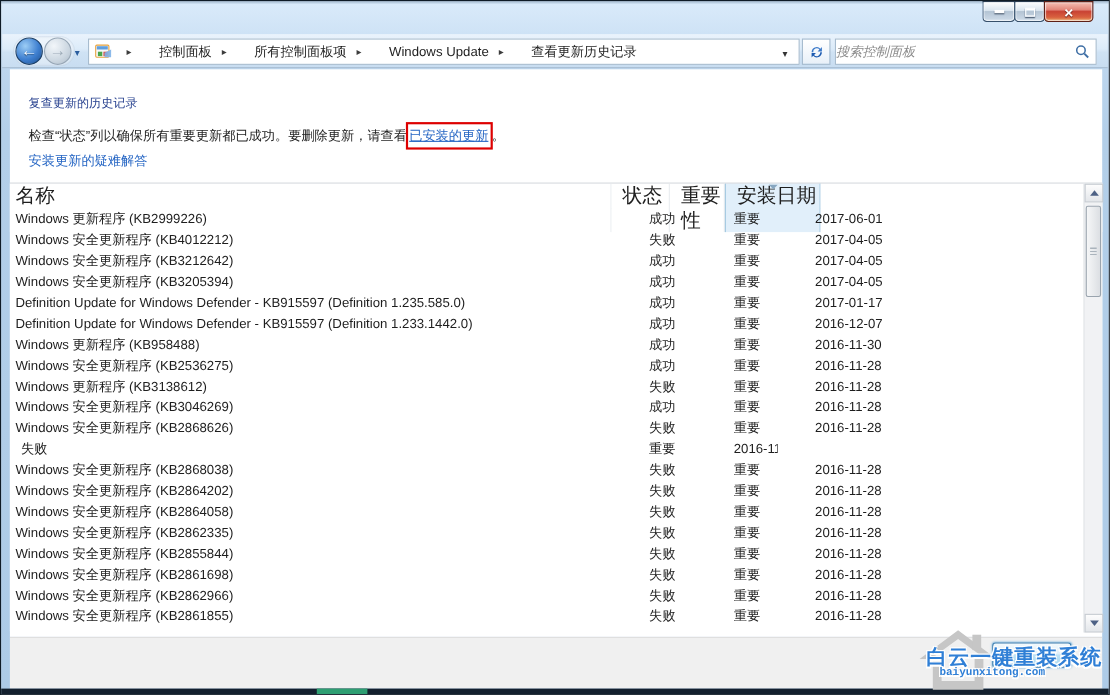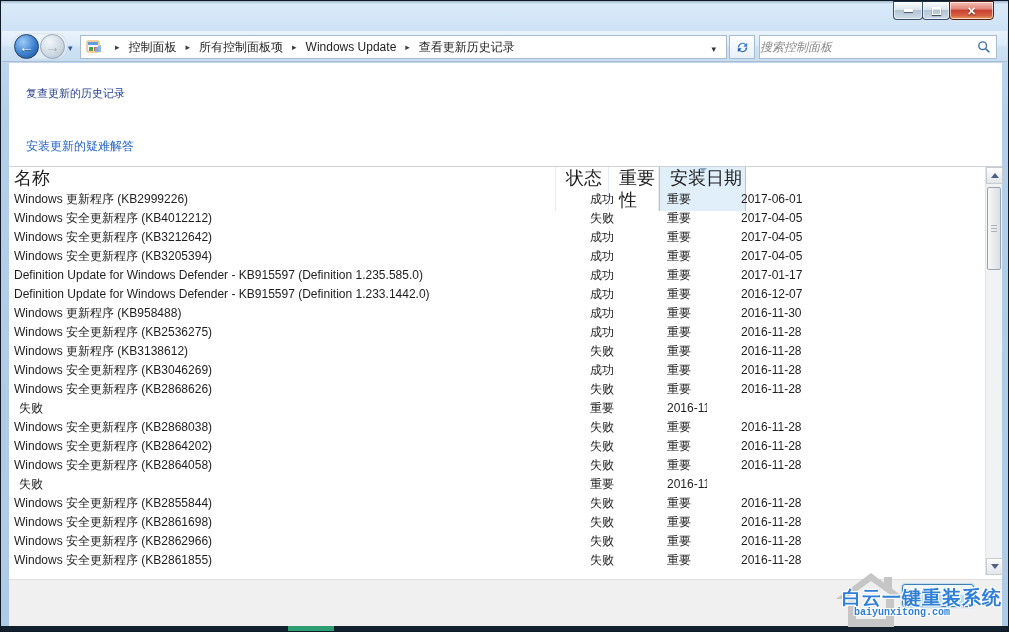"控制面板" .crumb-label { margin-left: none -> 16px }
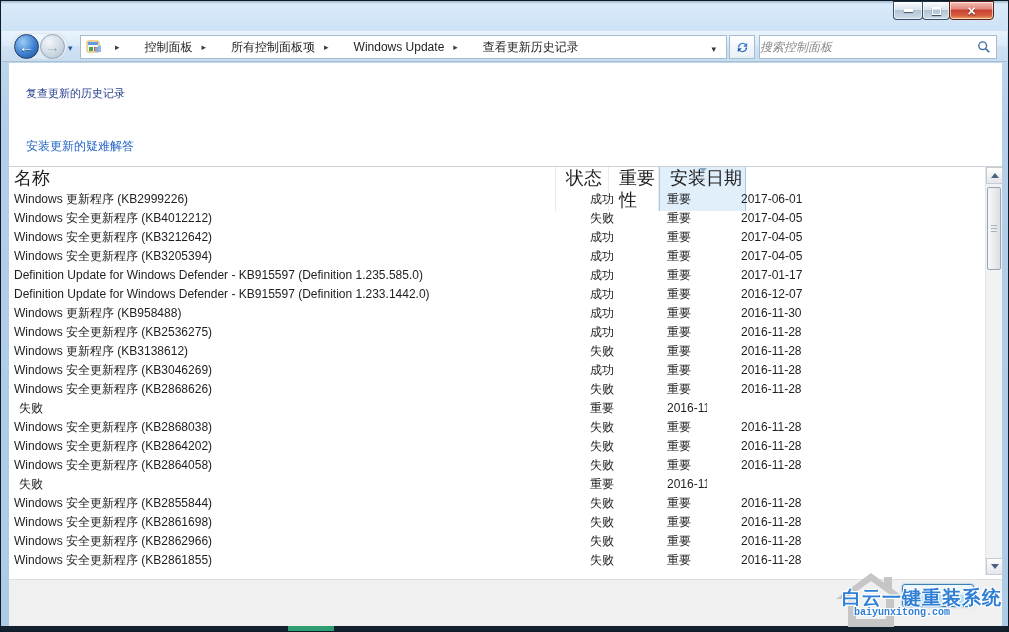"检查“状态”列以确保所有重要更新都已成功。要删除更新，请查看 已安装的更新 。" div.intro { html: none -> <div> <span>检查“状态”列以确保所有重要更新都已成功。要删除更新，请查看</span><span><a>已安装的更新</a></span><span>。</span> </div> }
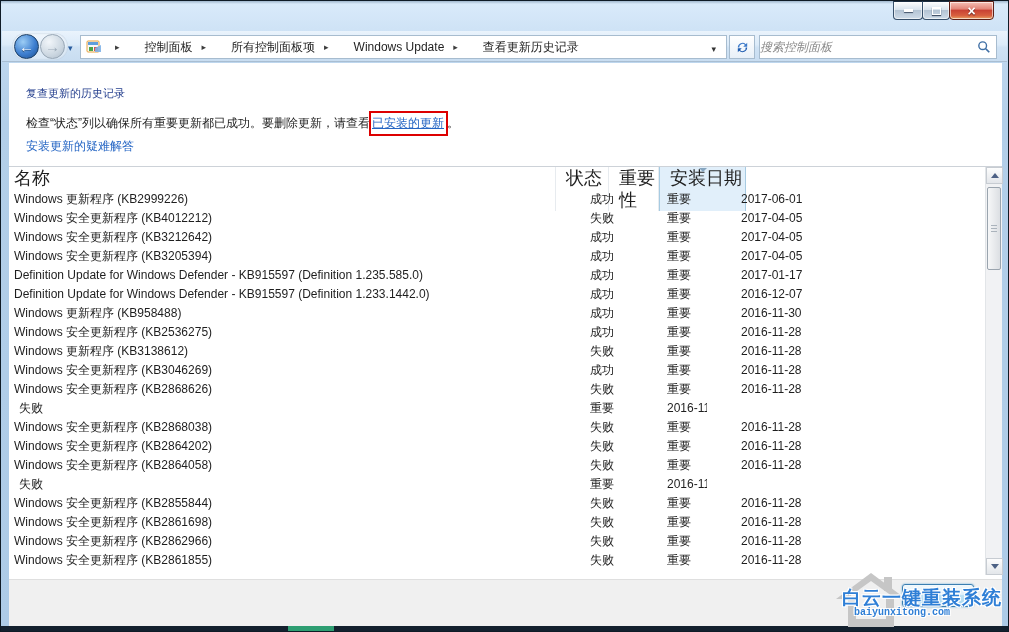"Windows 安全更新程序 (KB2862335)" span.c-name { html: none -> <span>Windows 安全更新程序 (KB2862335)</span> }
